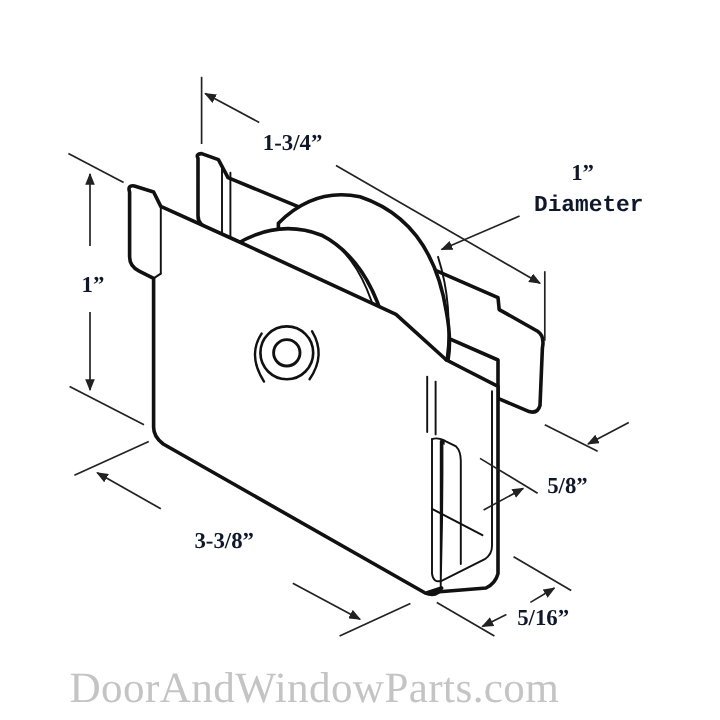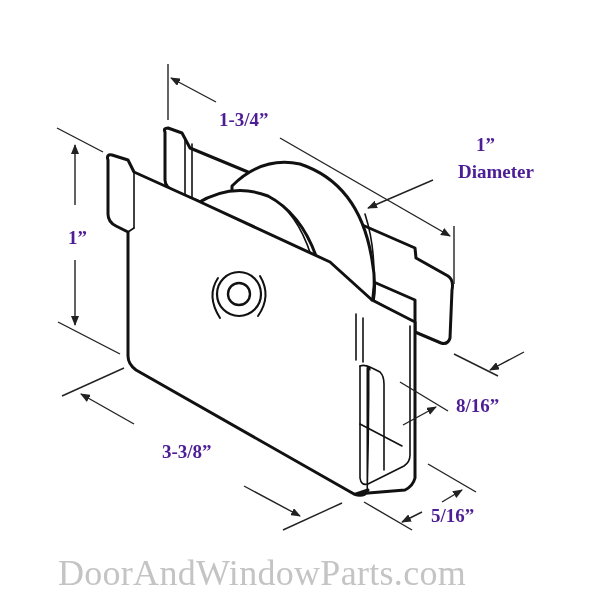"1-3/4”" .label { color: #4c1d95 -> #0f172a }
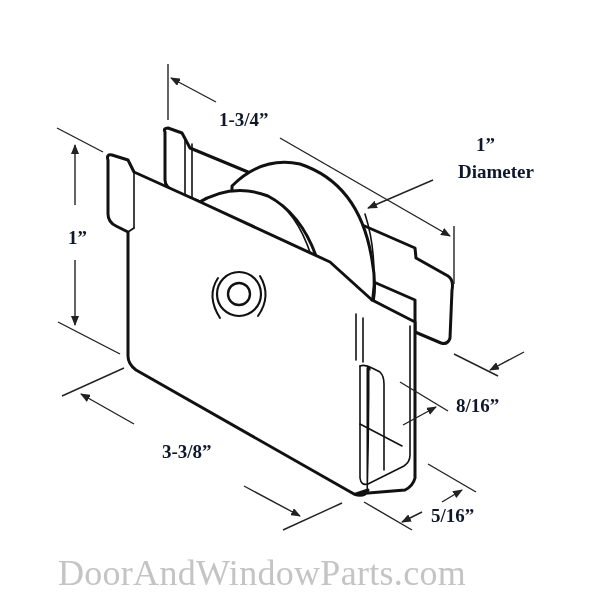"Diameter" div.label { font-family: none -> Liberation Mono, monospace; left: 458px -> 445px }
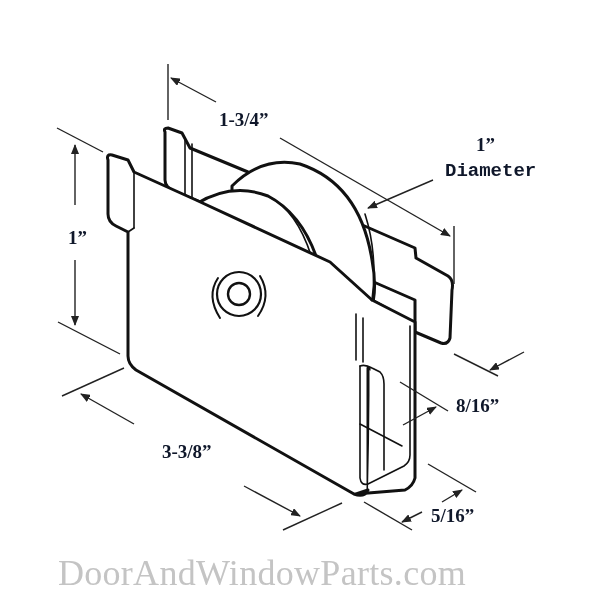"8/16”" div.label { text: 8/16 -> 5/8 }
